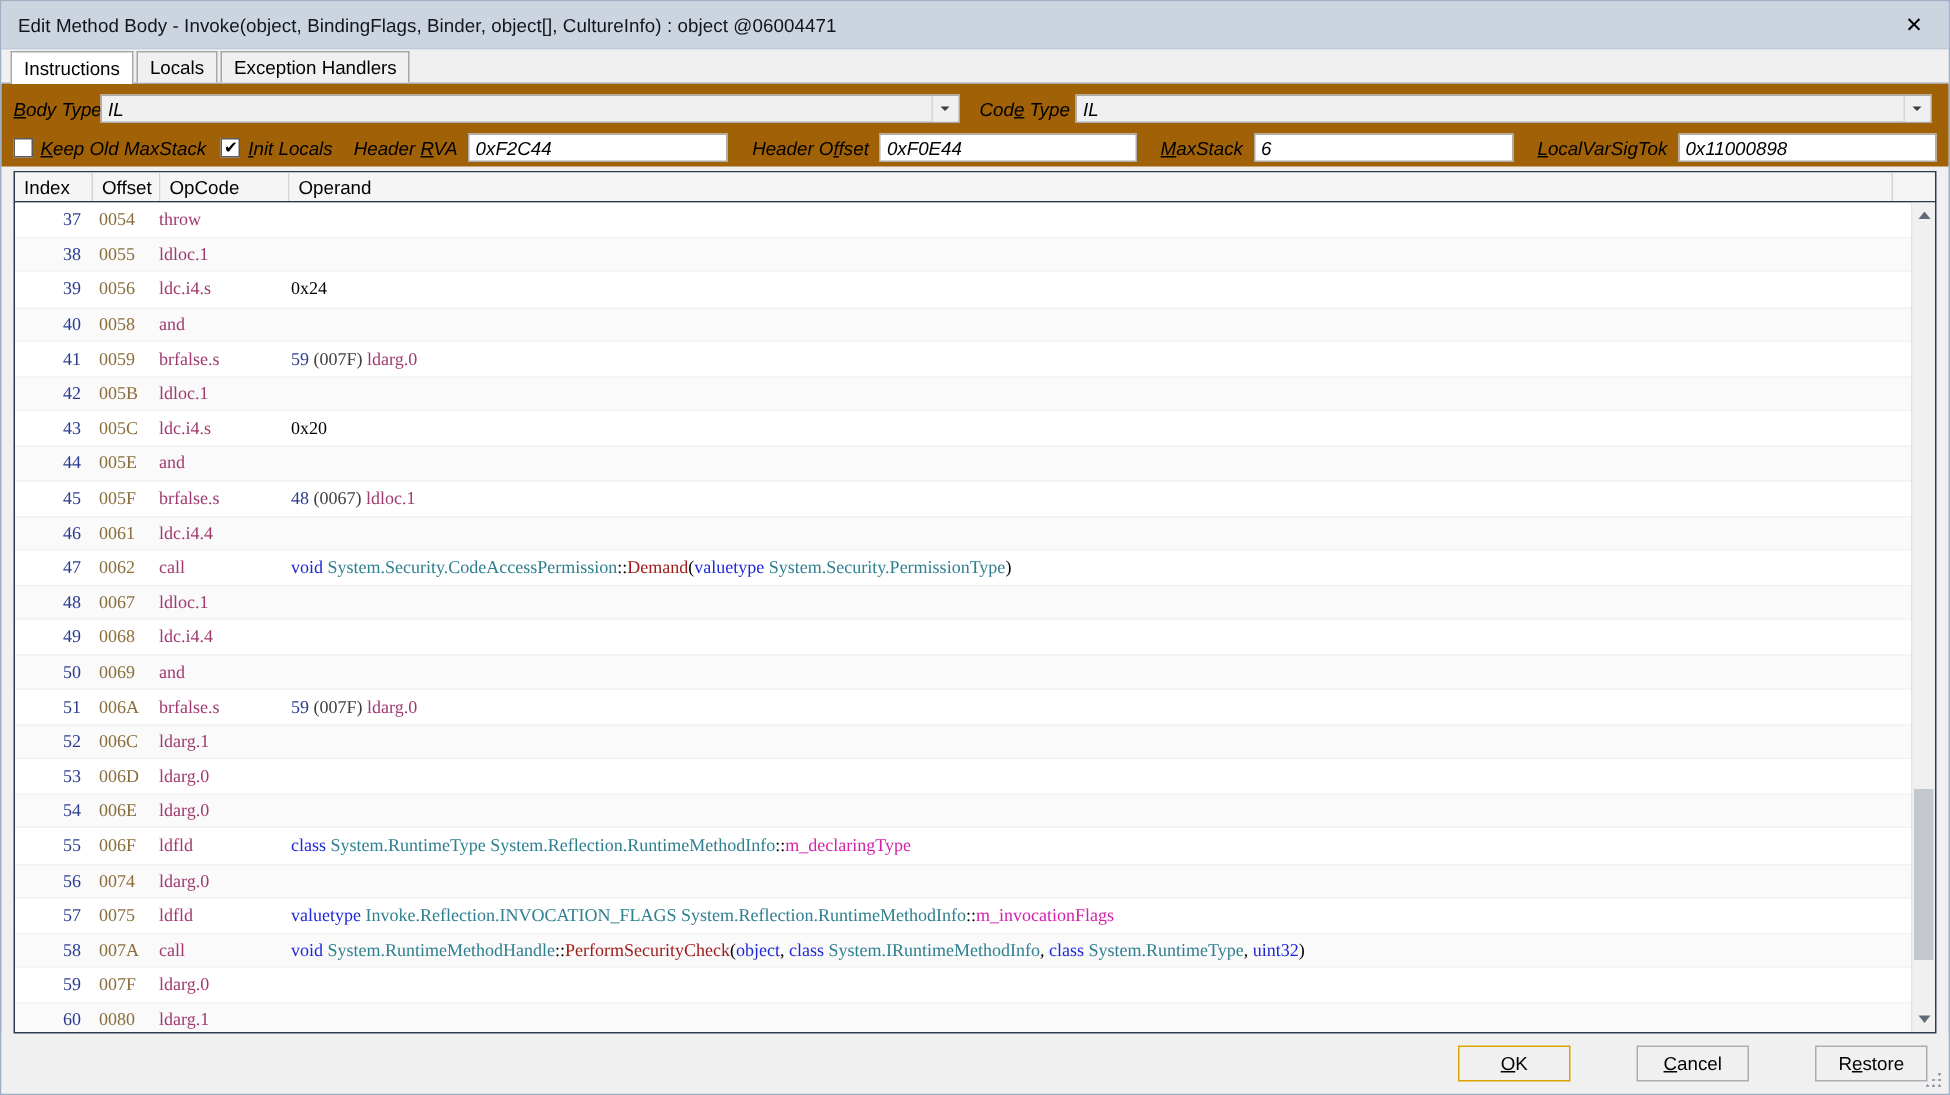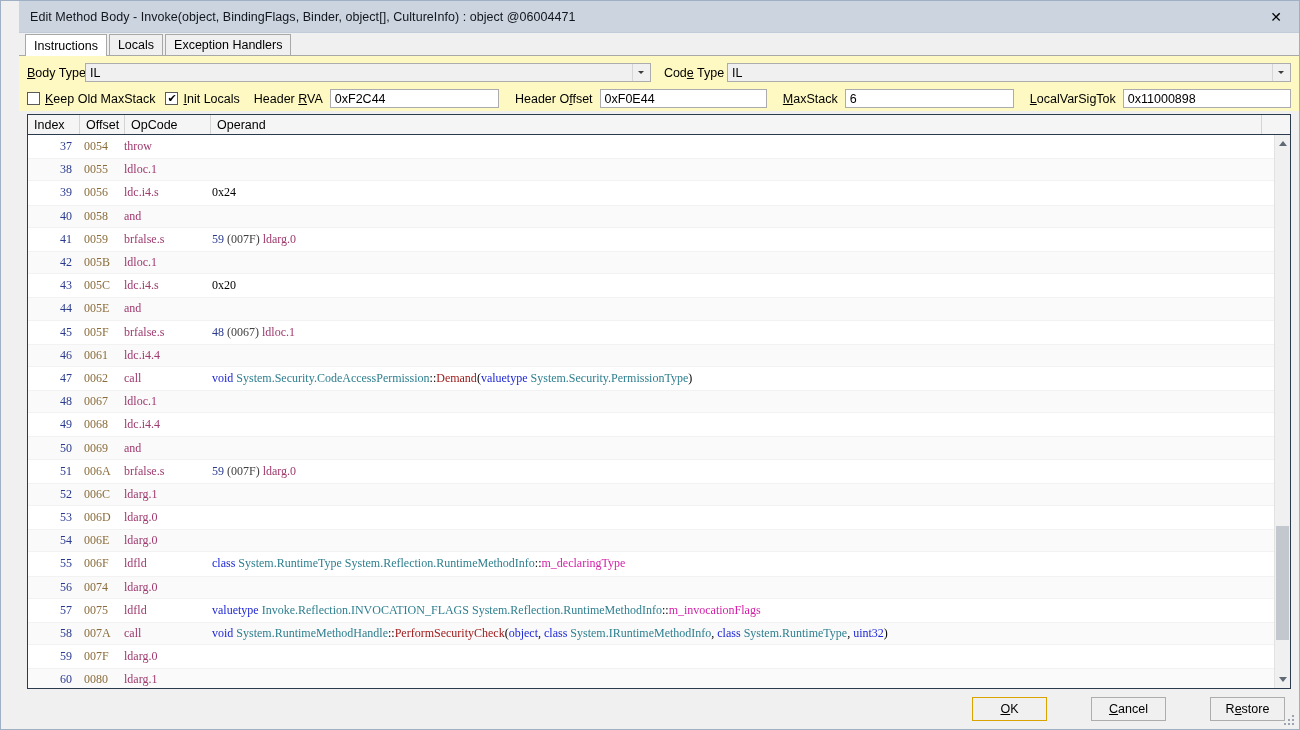"Edit Method Body - Invoke(object," #app { padding-left: 18px -> none }
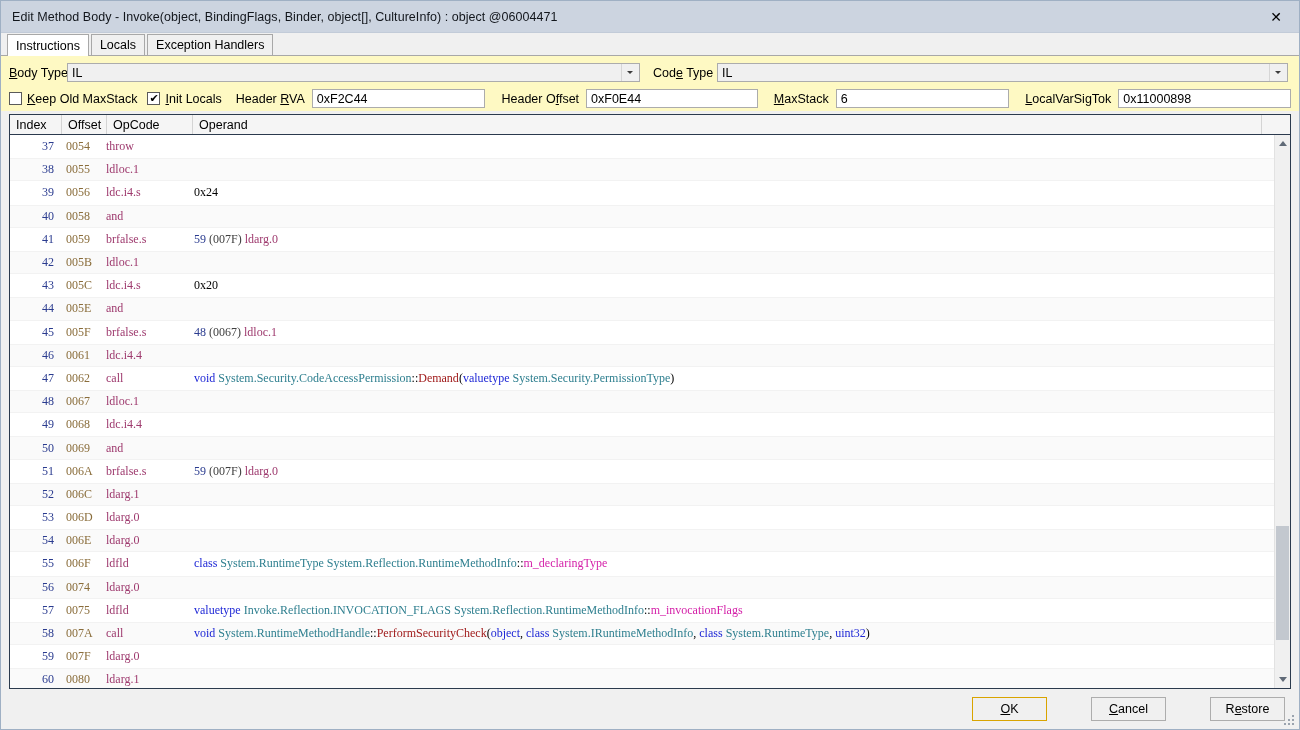"Body Type" .formarea { background: #fef9c3 -> #a16207; font-style: none -> italic }
